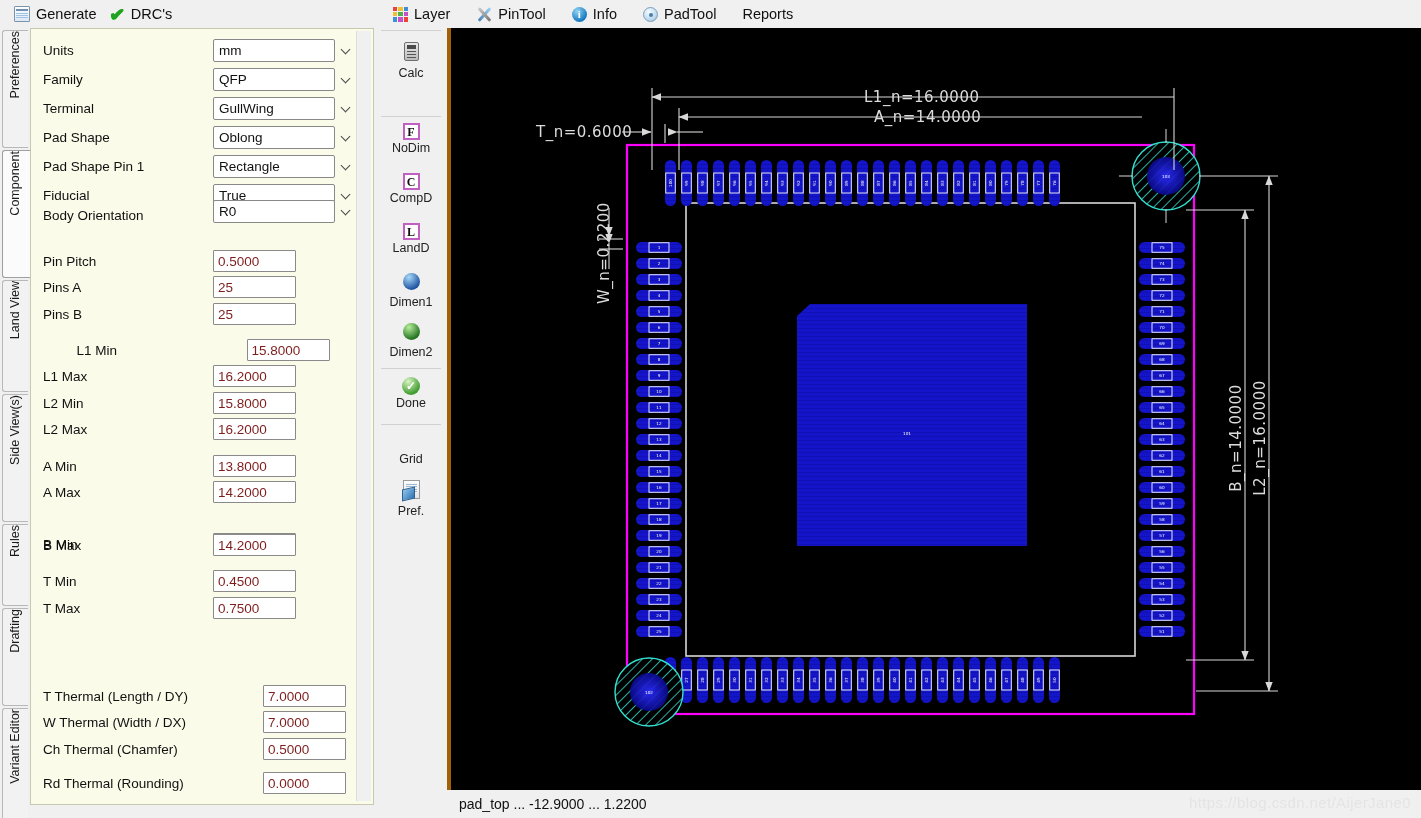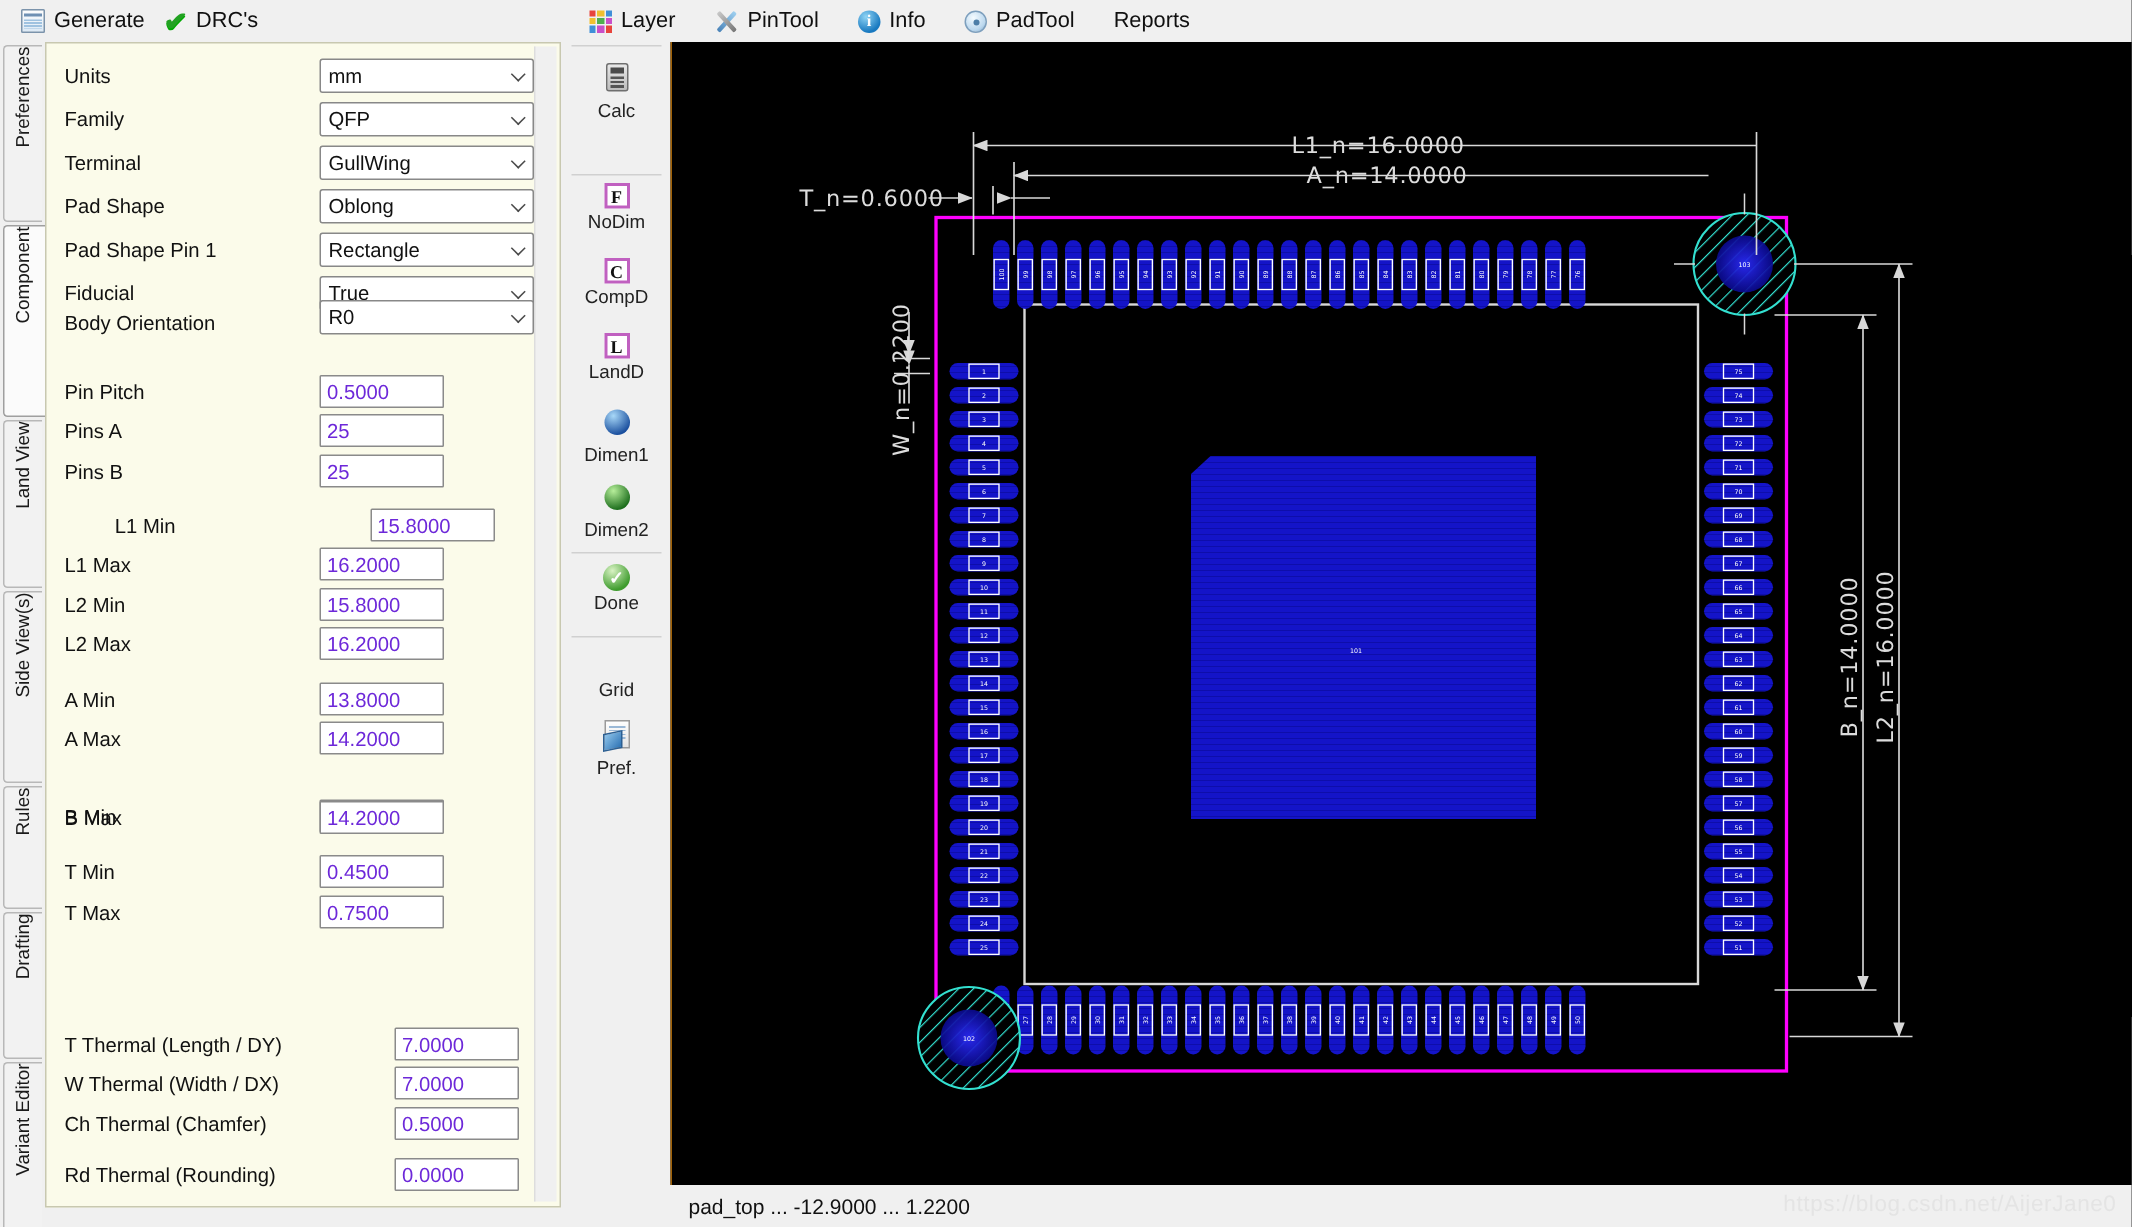"mm" select.fctl { width: 143px -> 122px }
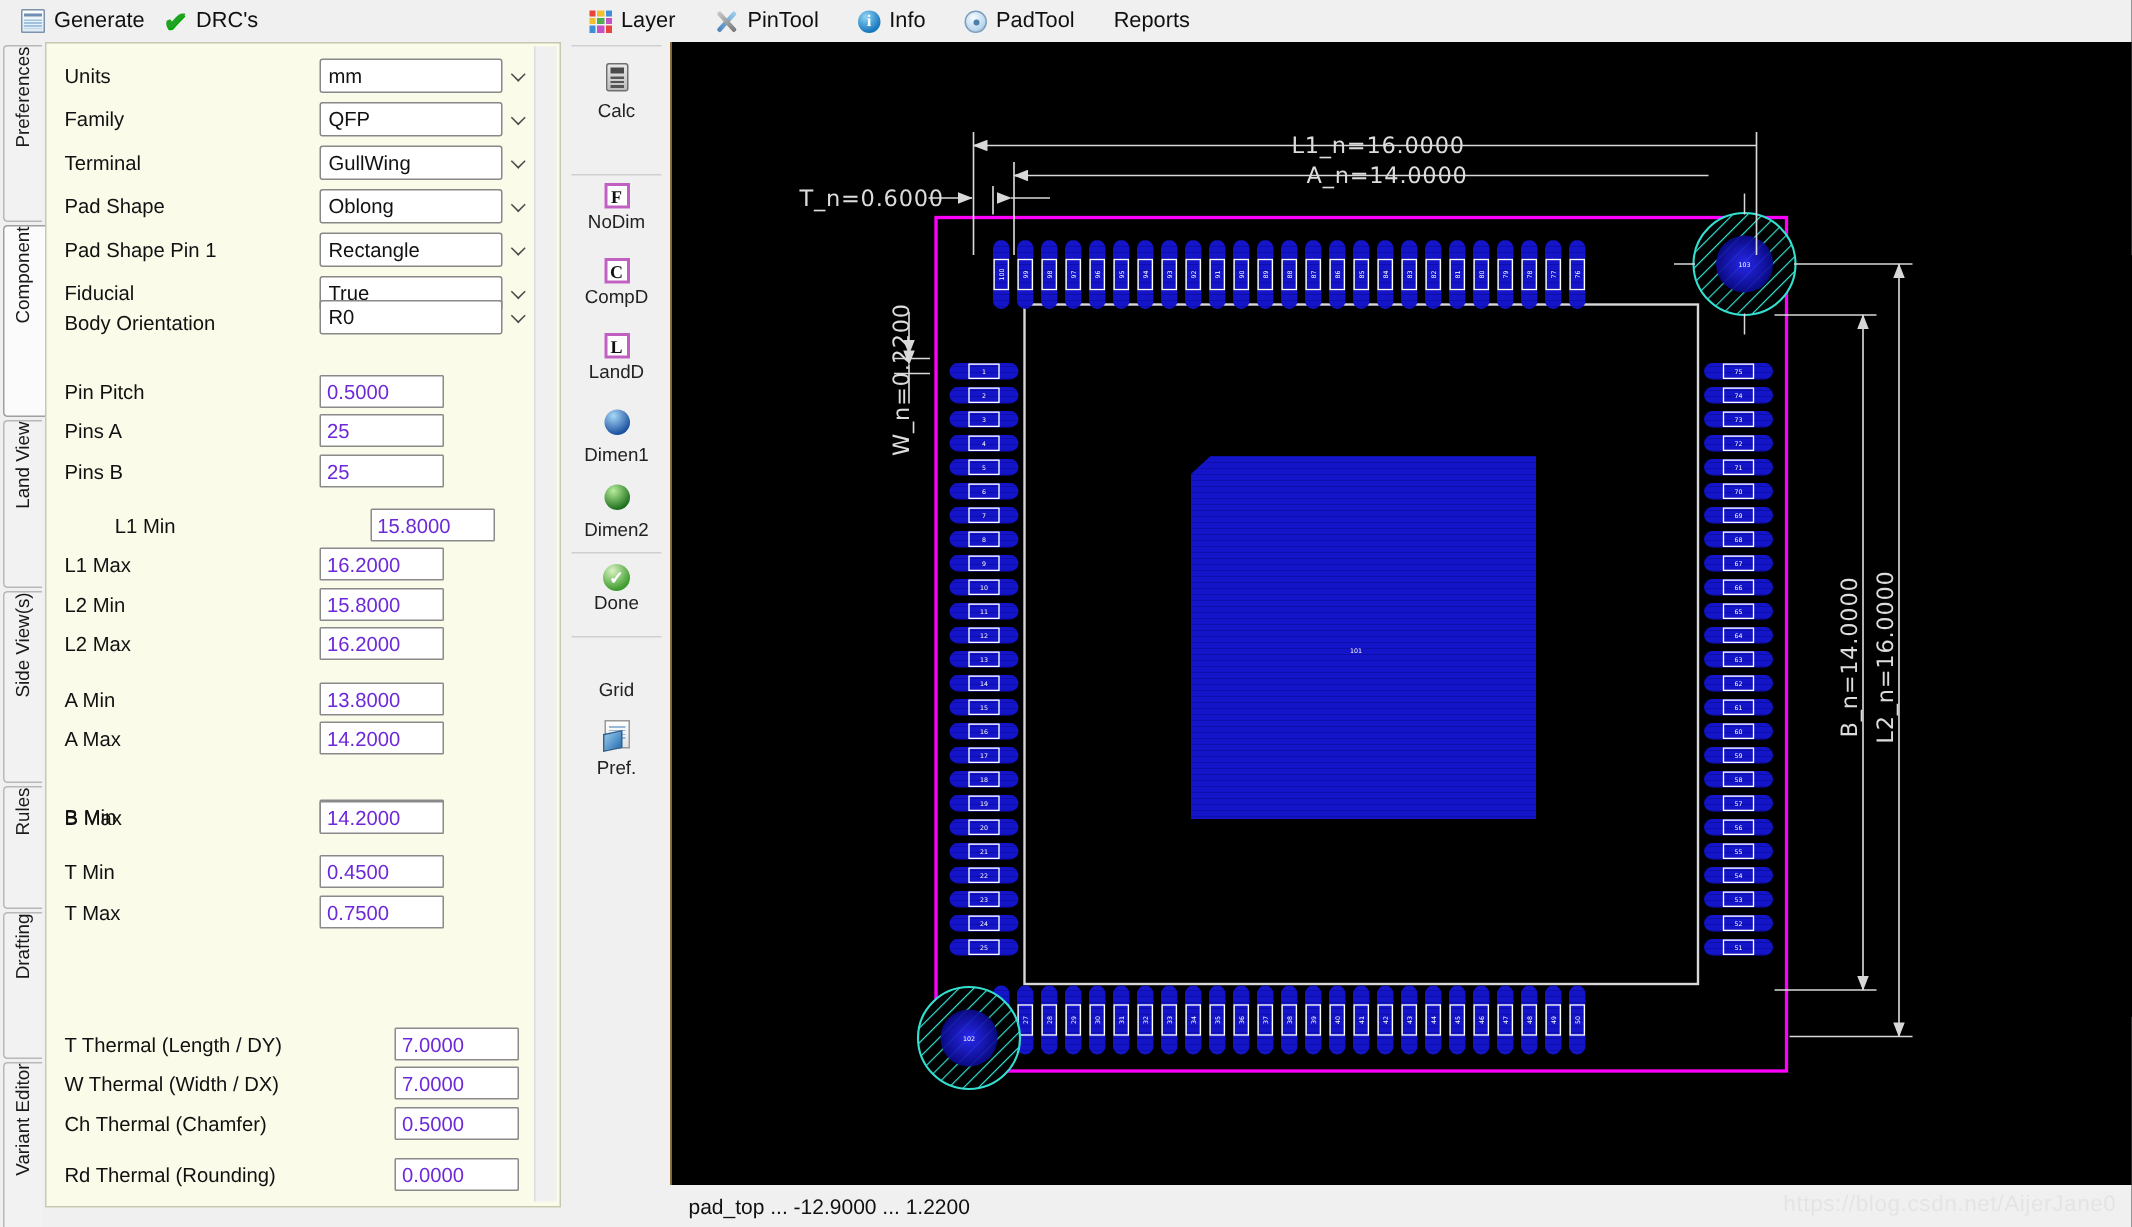"L1_n=16.0000" #canvaswrap { border-left: 1px solid #a16207 -> 4px solid #a16207 }
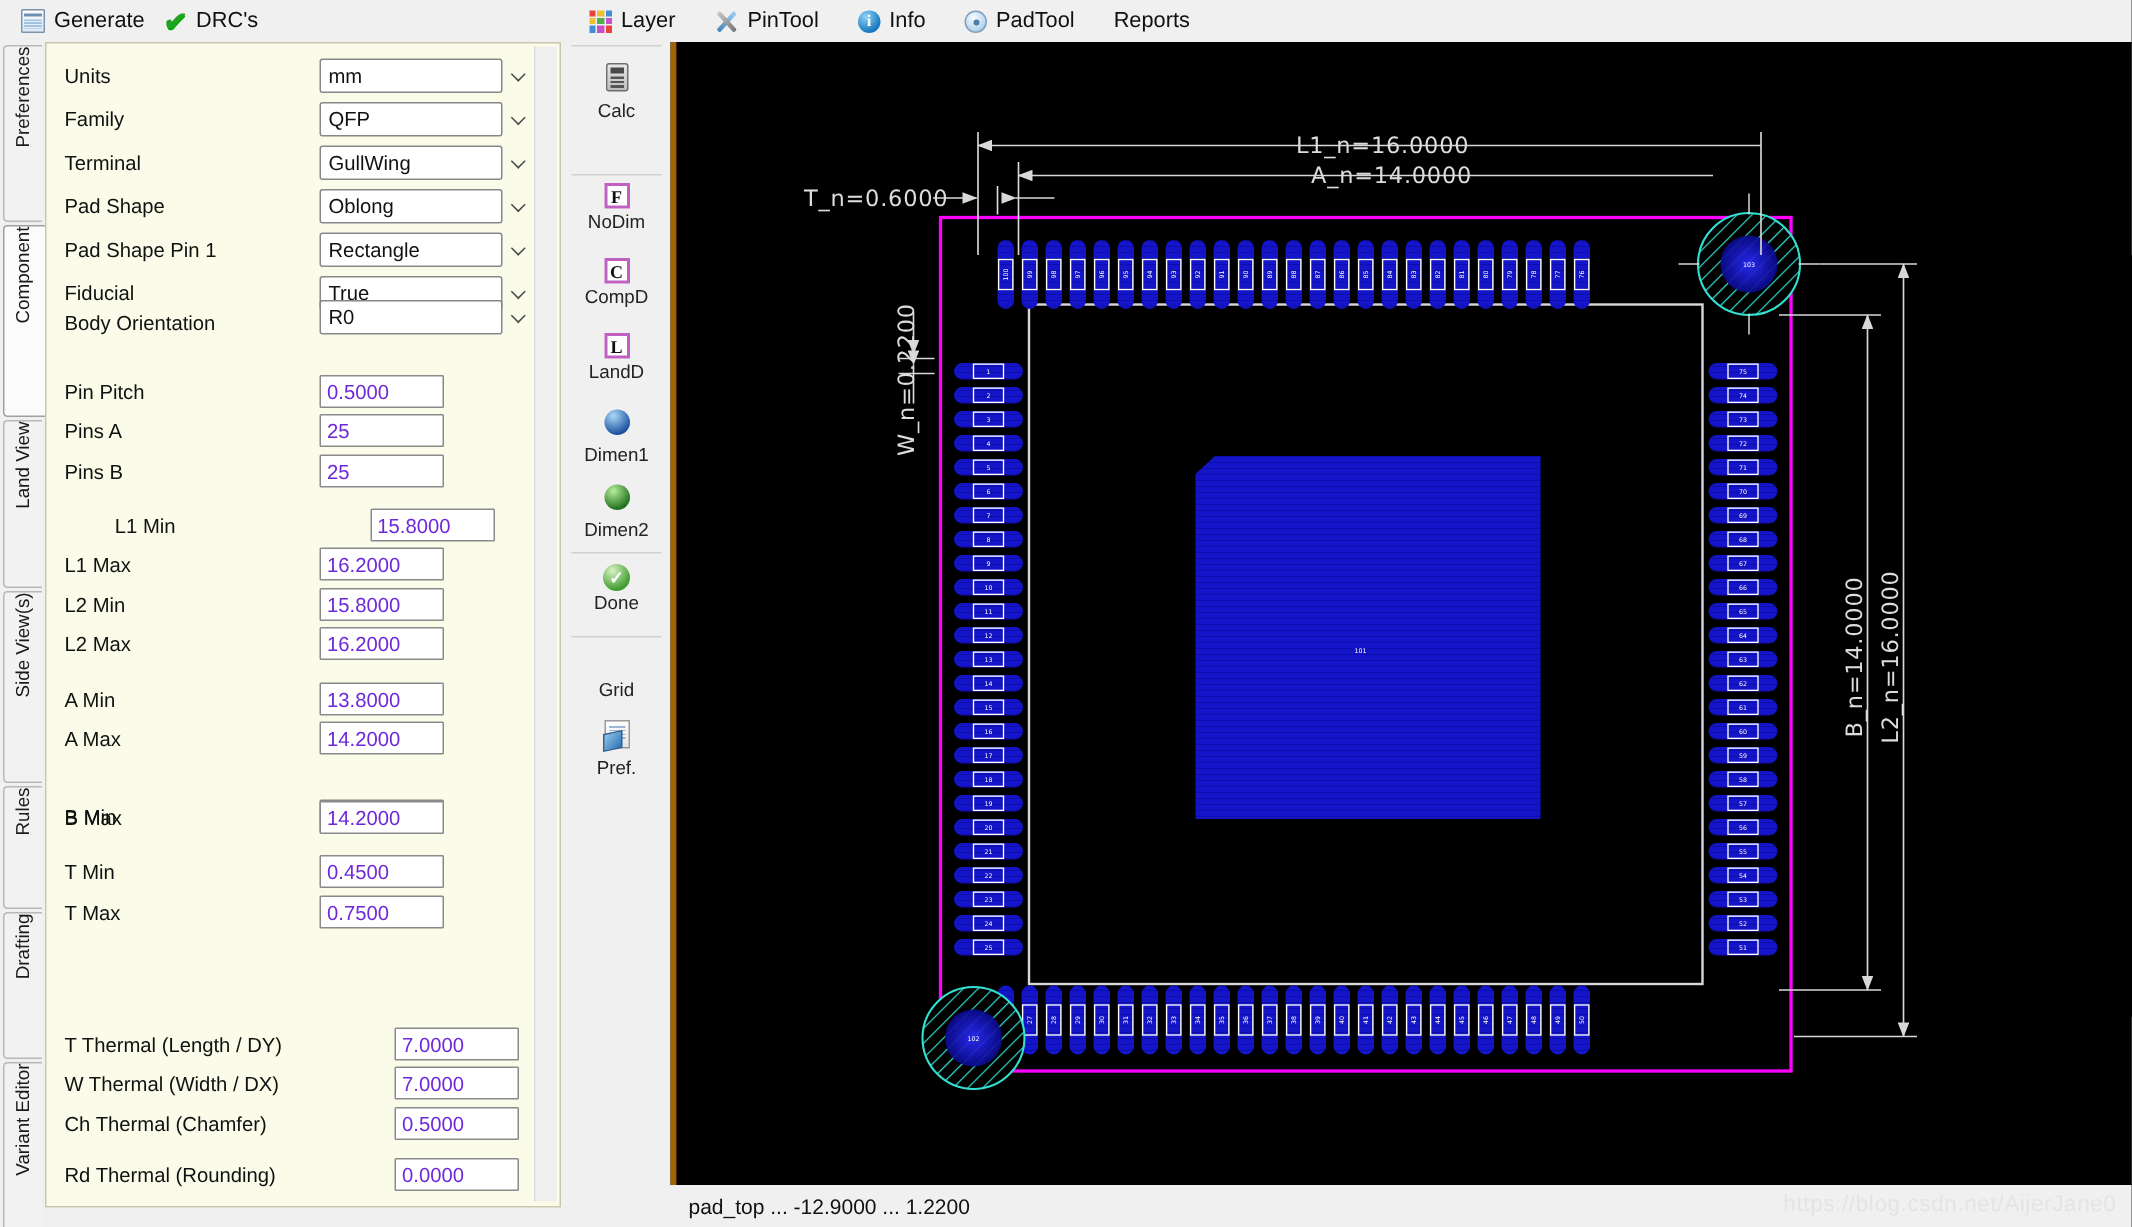"0.5000" input.fctl { color: #6d28d9 -> #7f1d1d }
